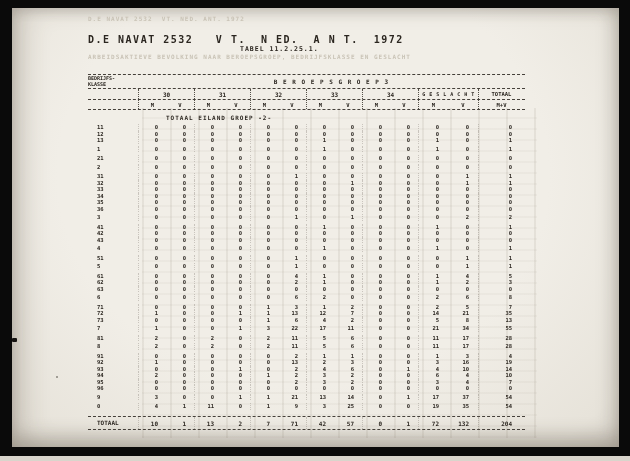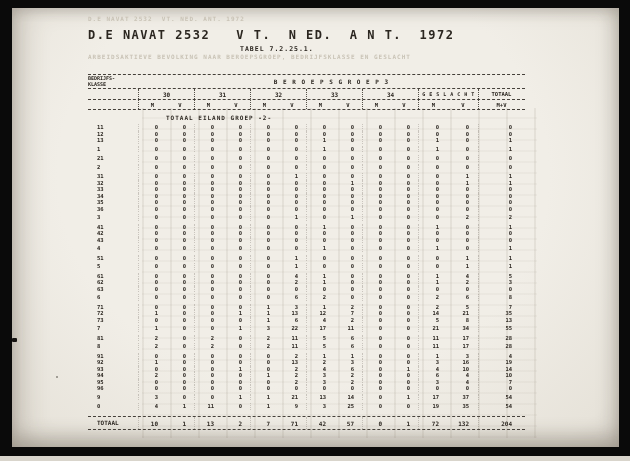"D.E NAVAT 2532 V T." .docline { font-size: 12px -> 10px; top: 20px -> 26px }
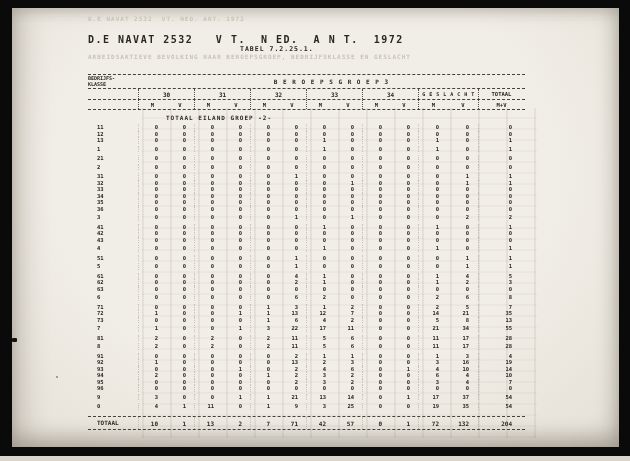"TABEL 7.2.25.1." div.tabel { text: 7.2.25.1 -> 11.2.25.1 }
